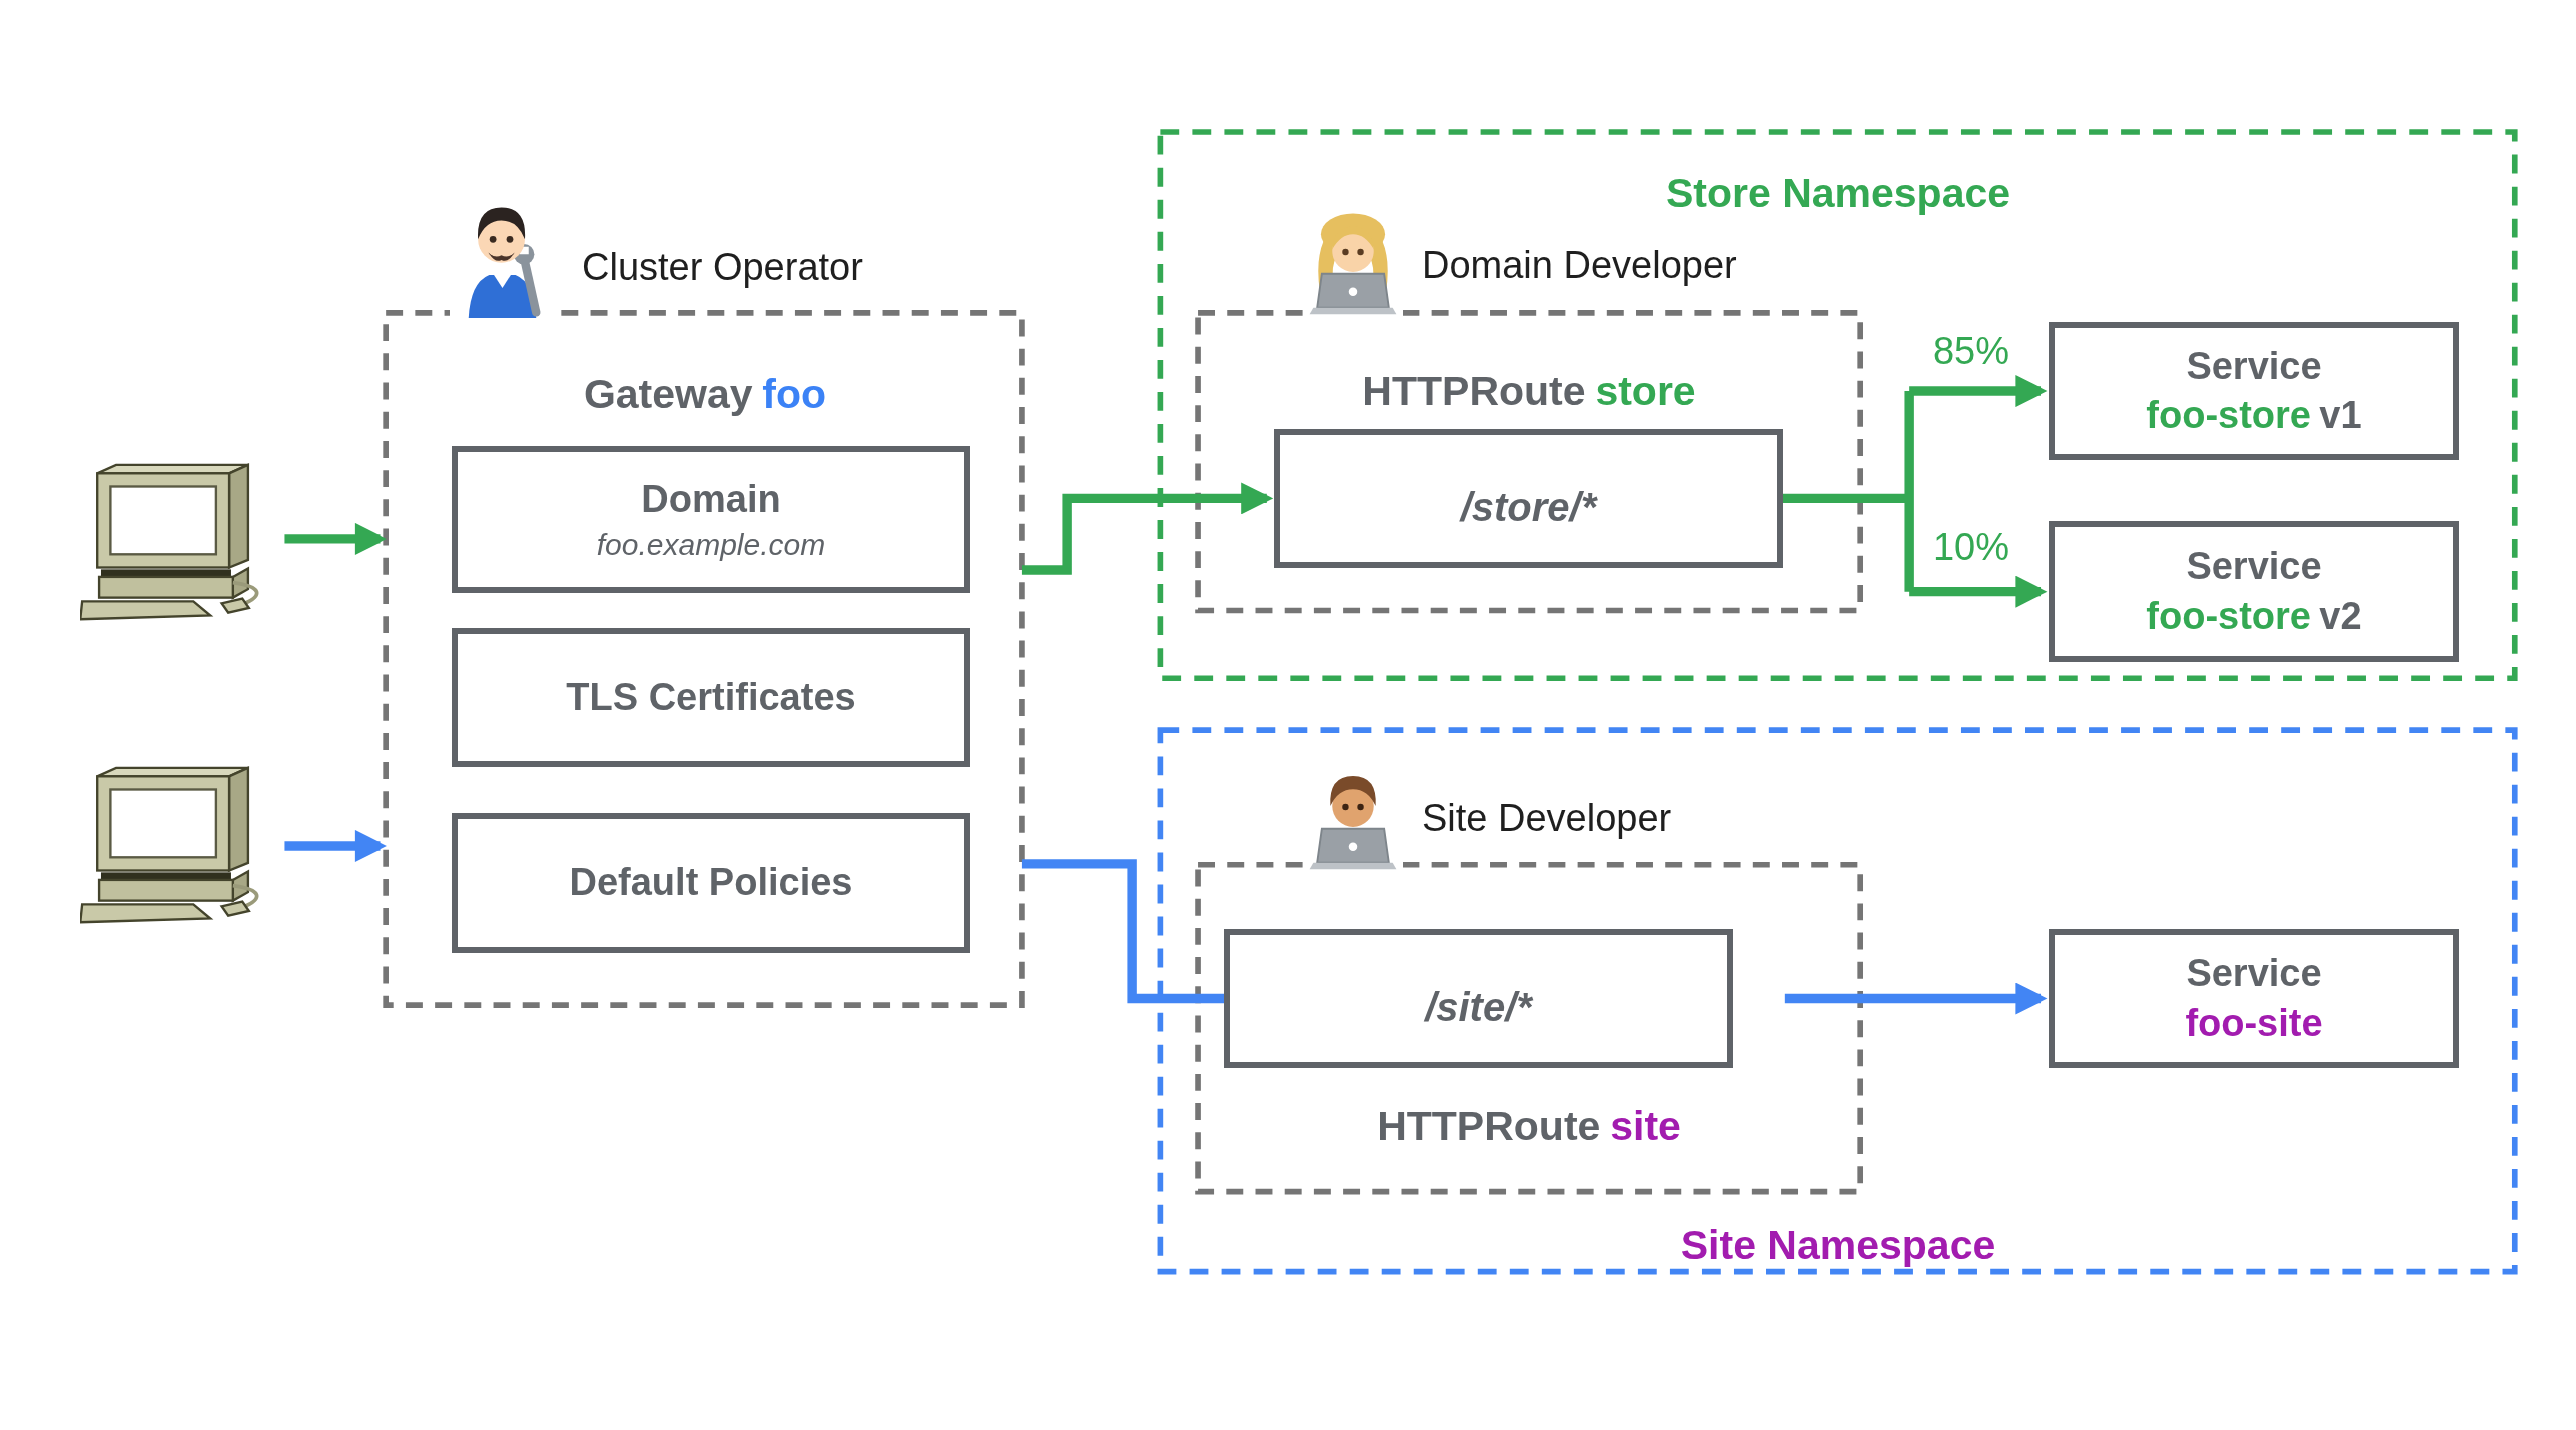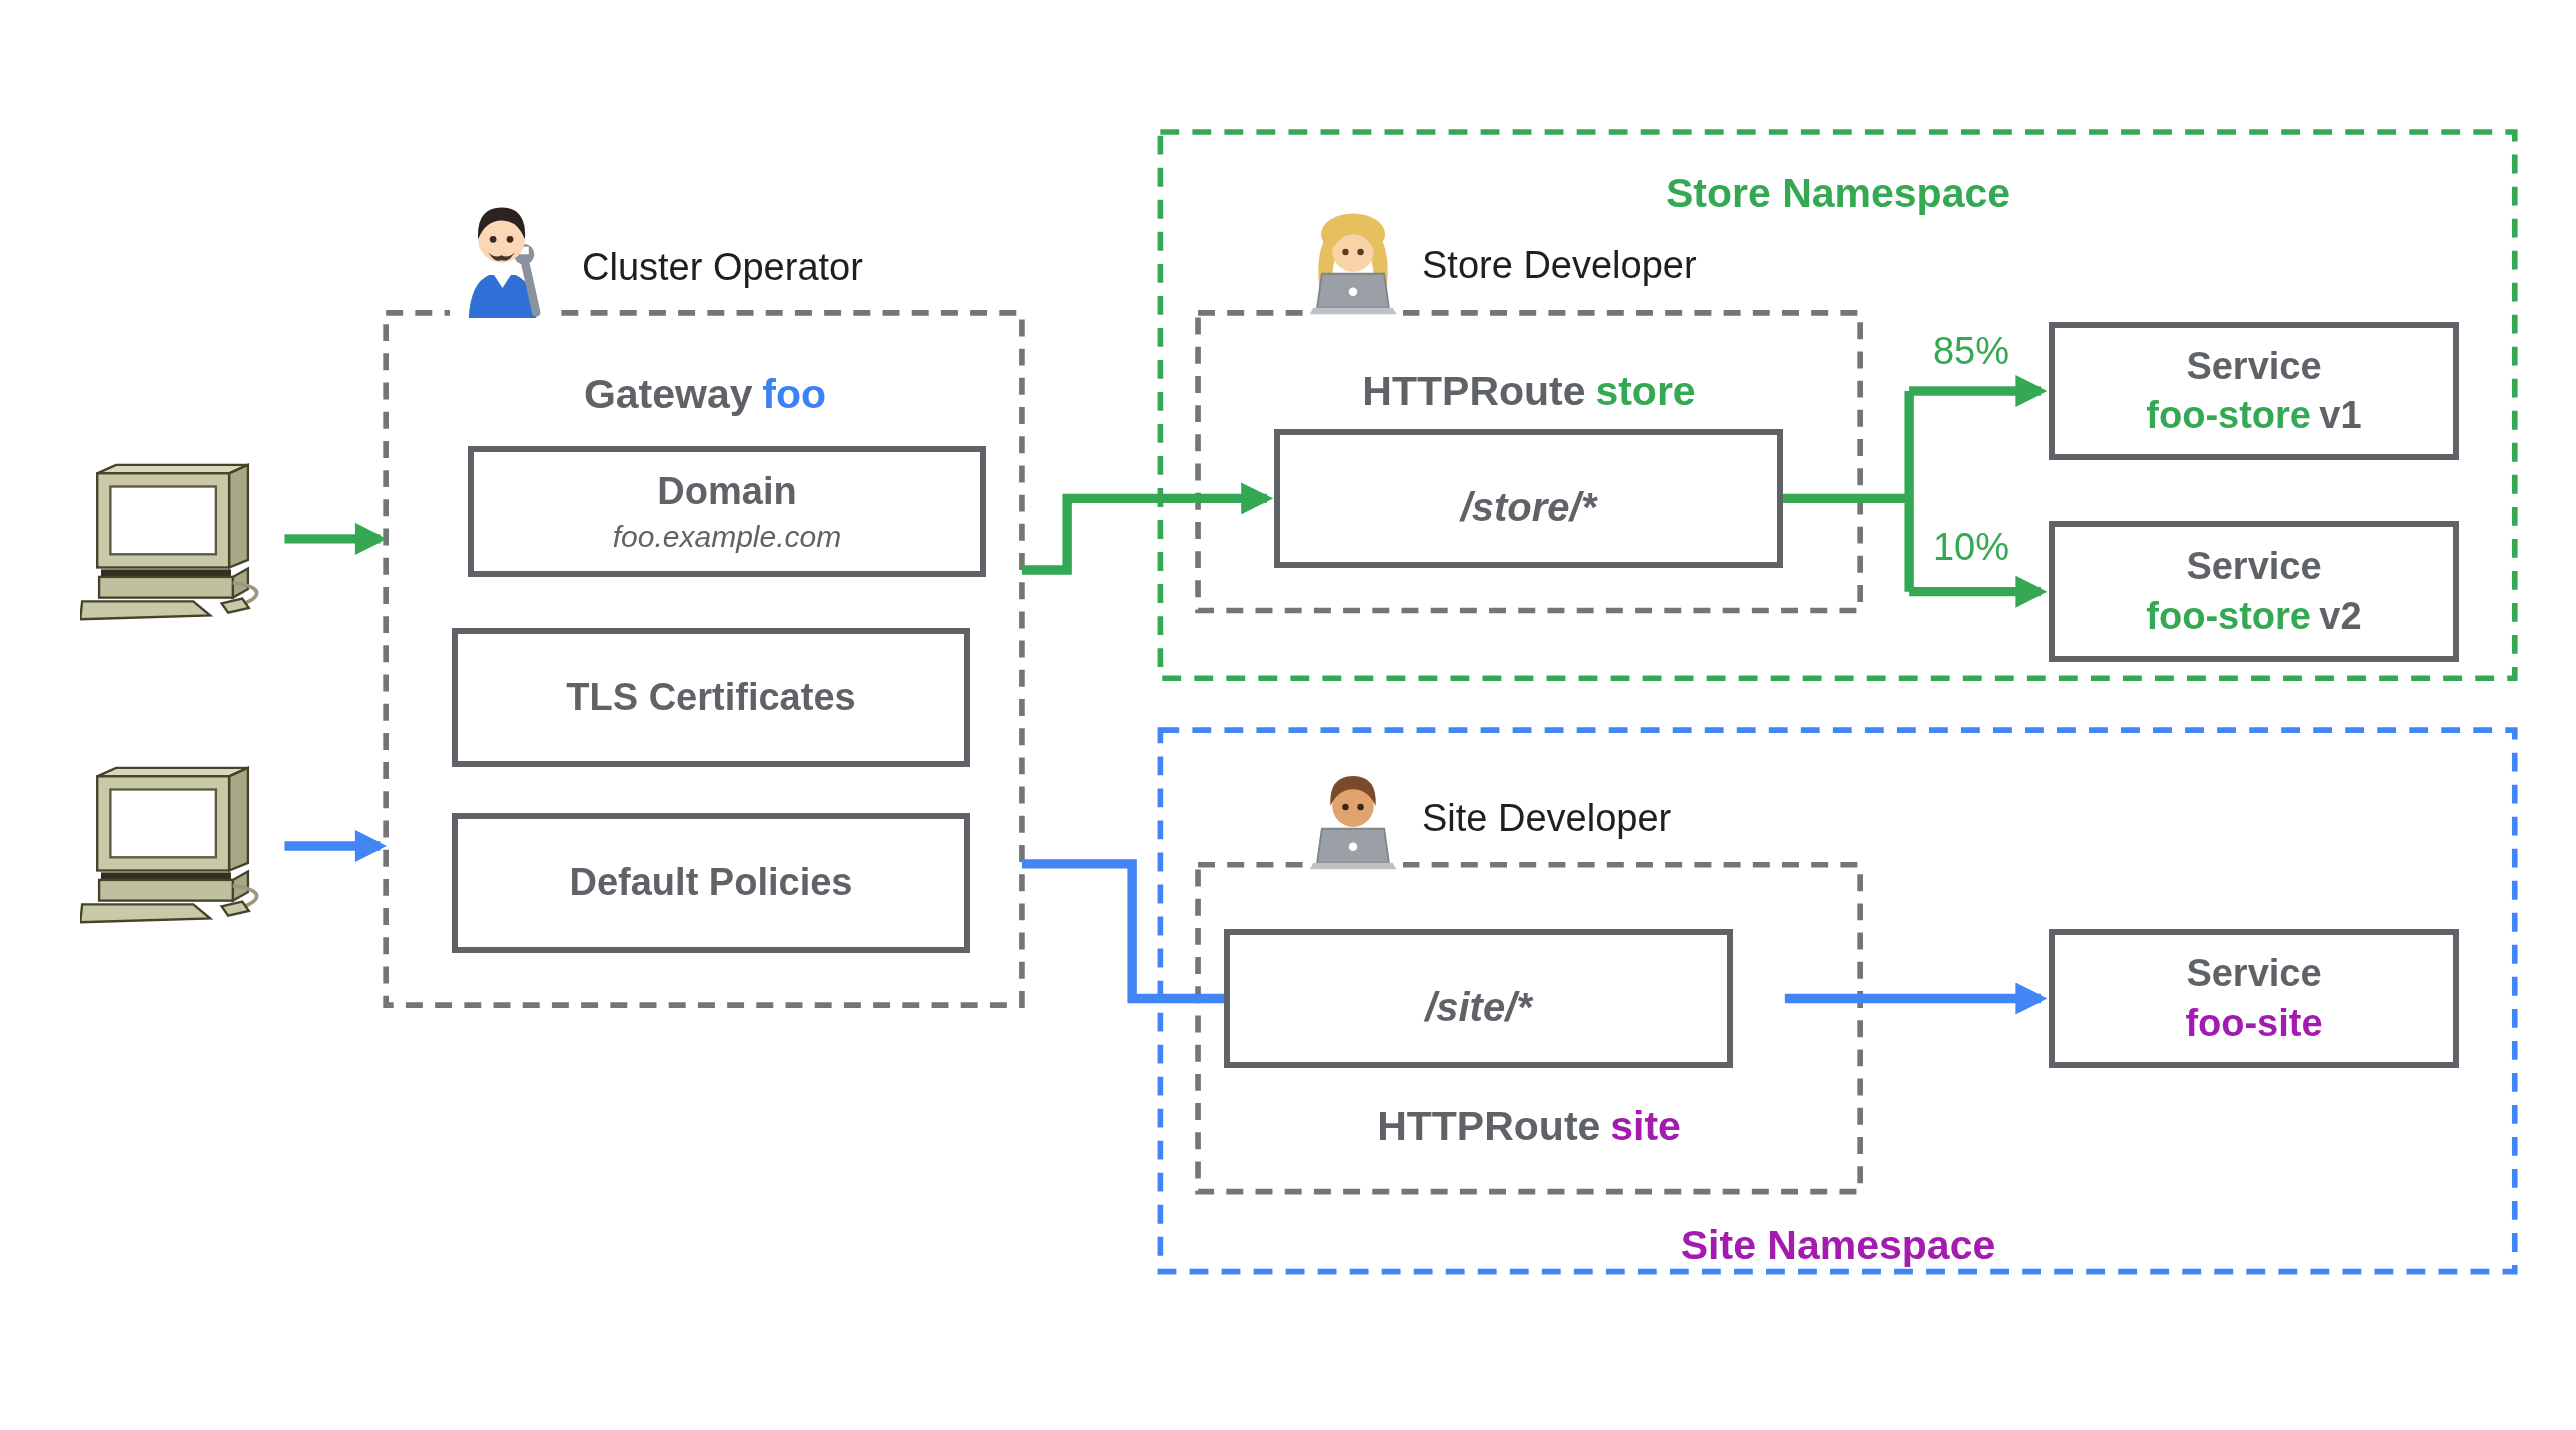"Store Developer" div.lbl { text: Store -> Domain }
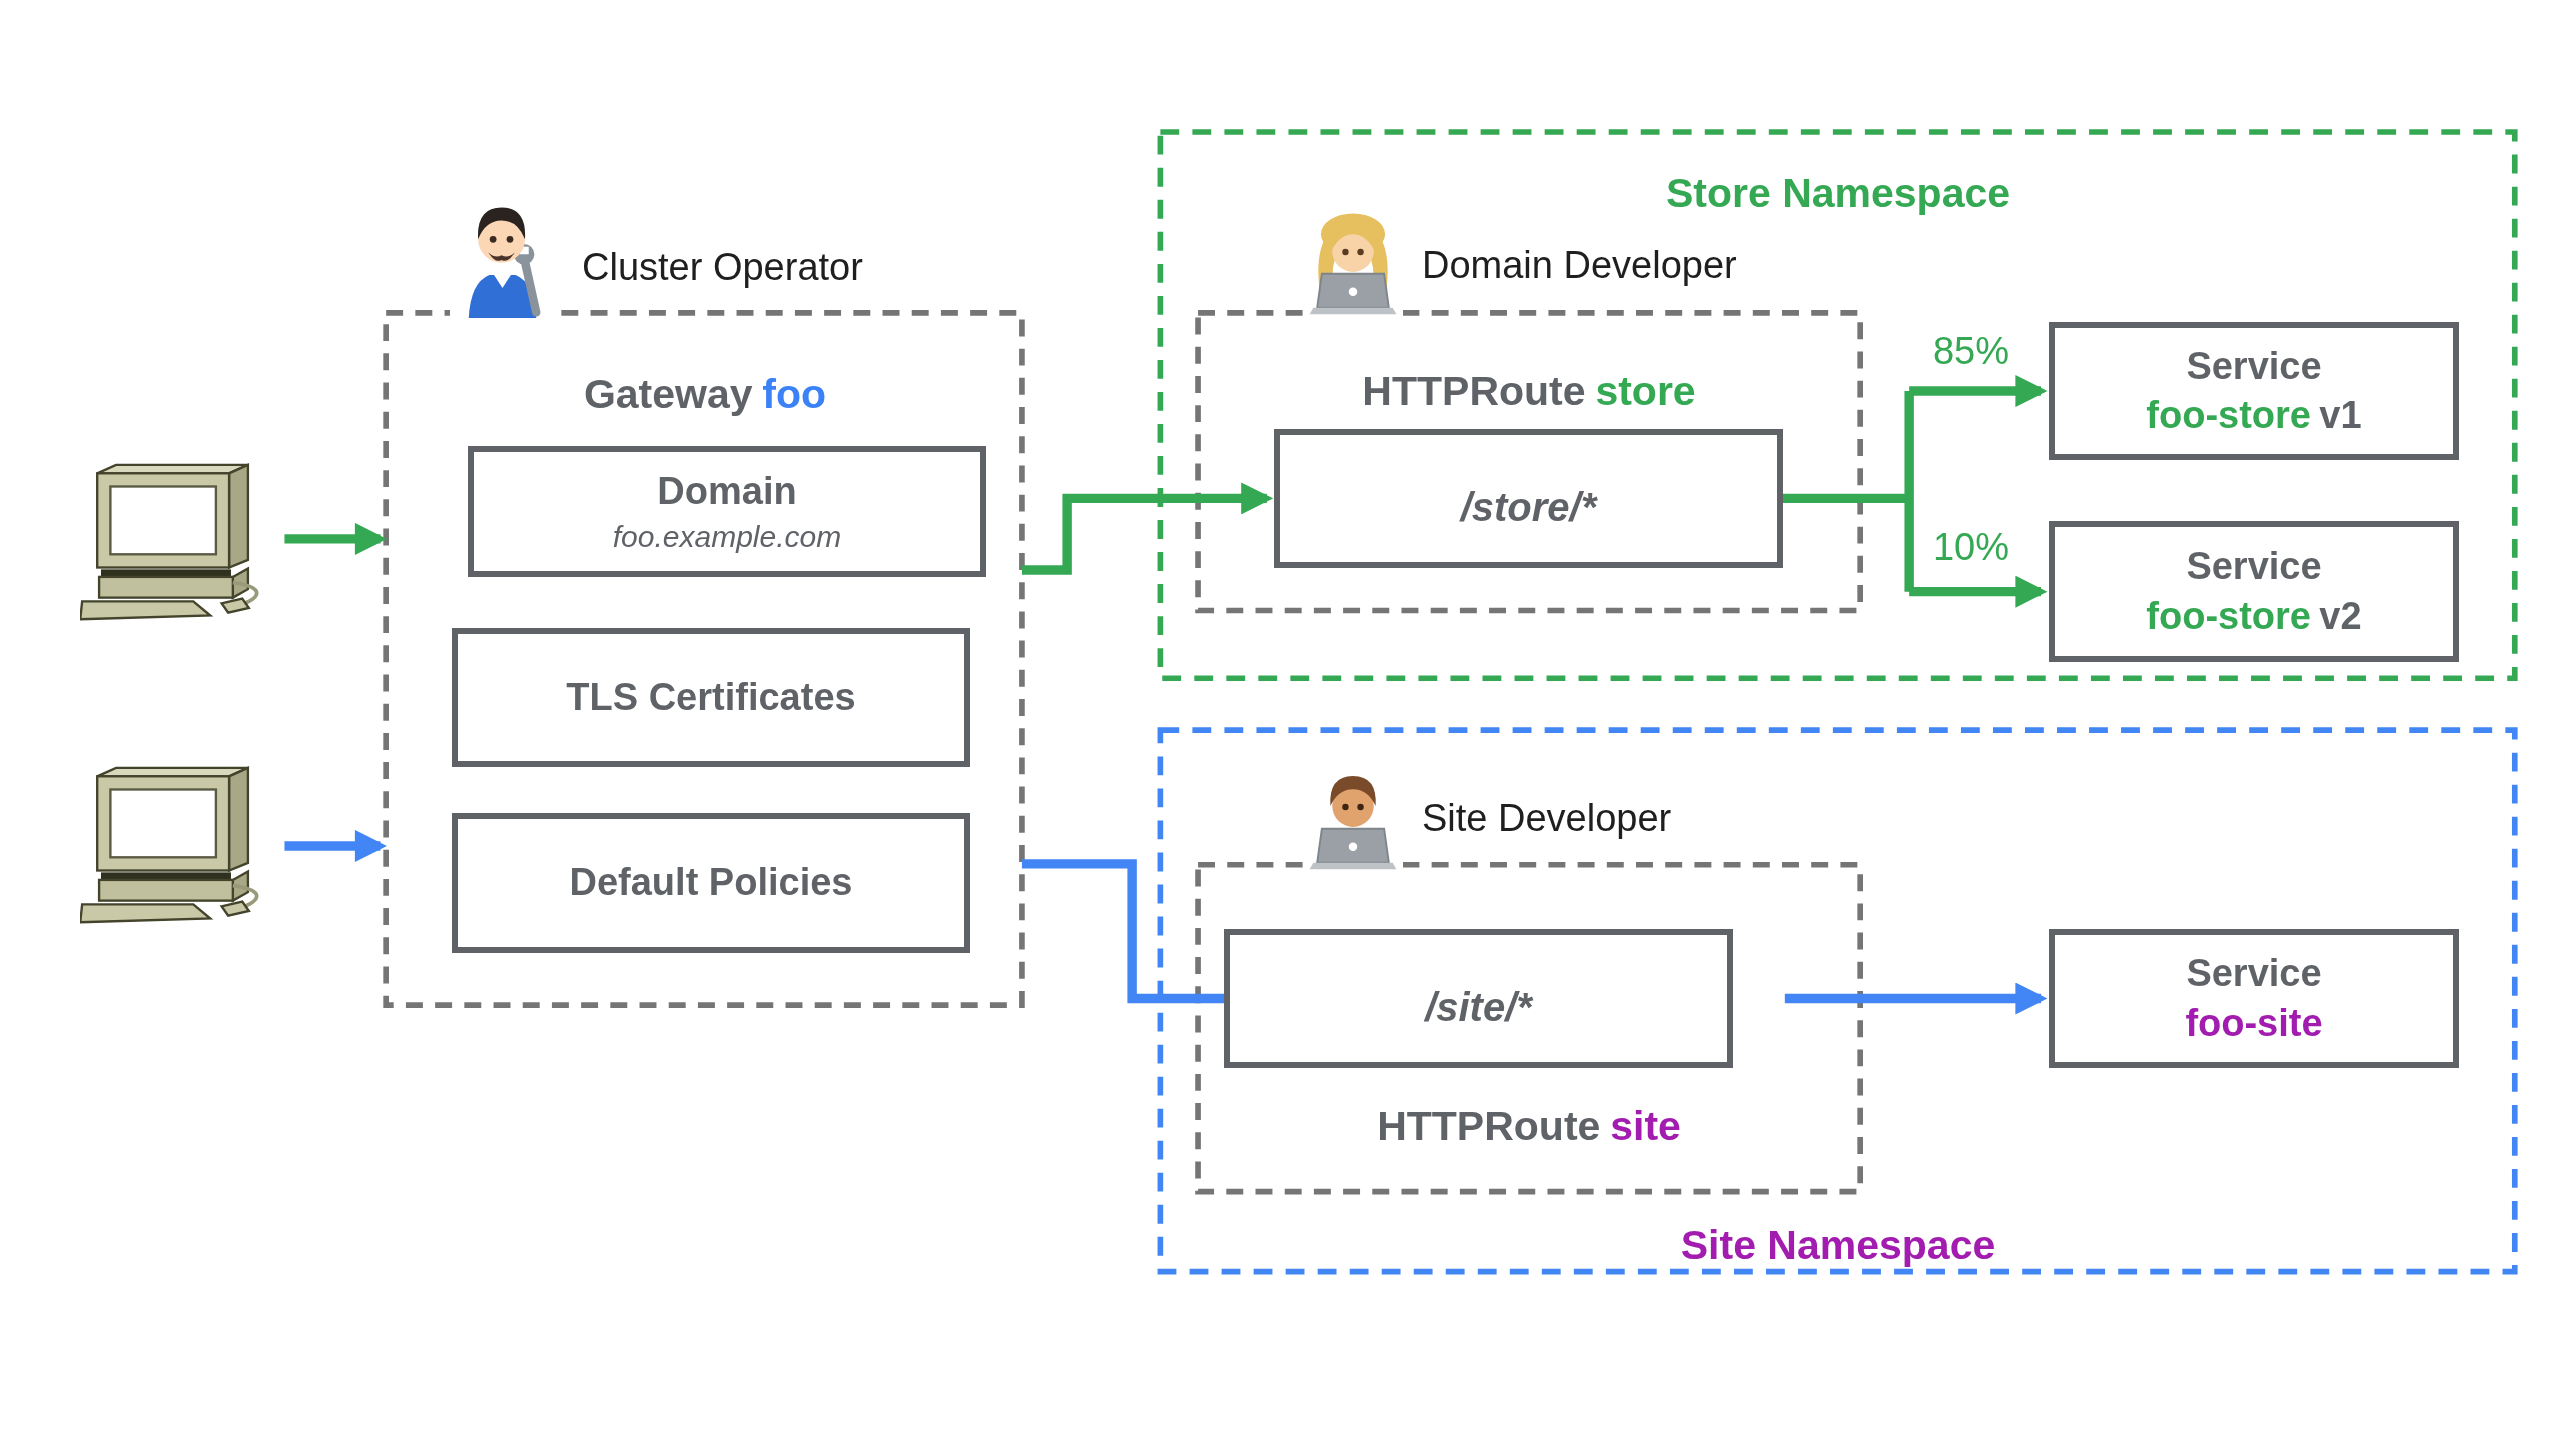"Domain" div.box { height: 131px -> 147px; left: 468px -> 452px }
